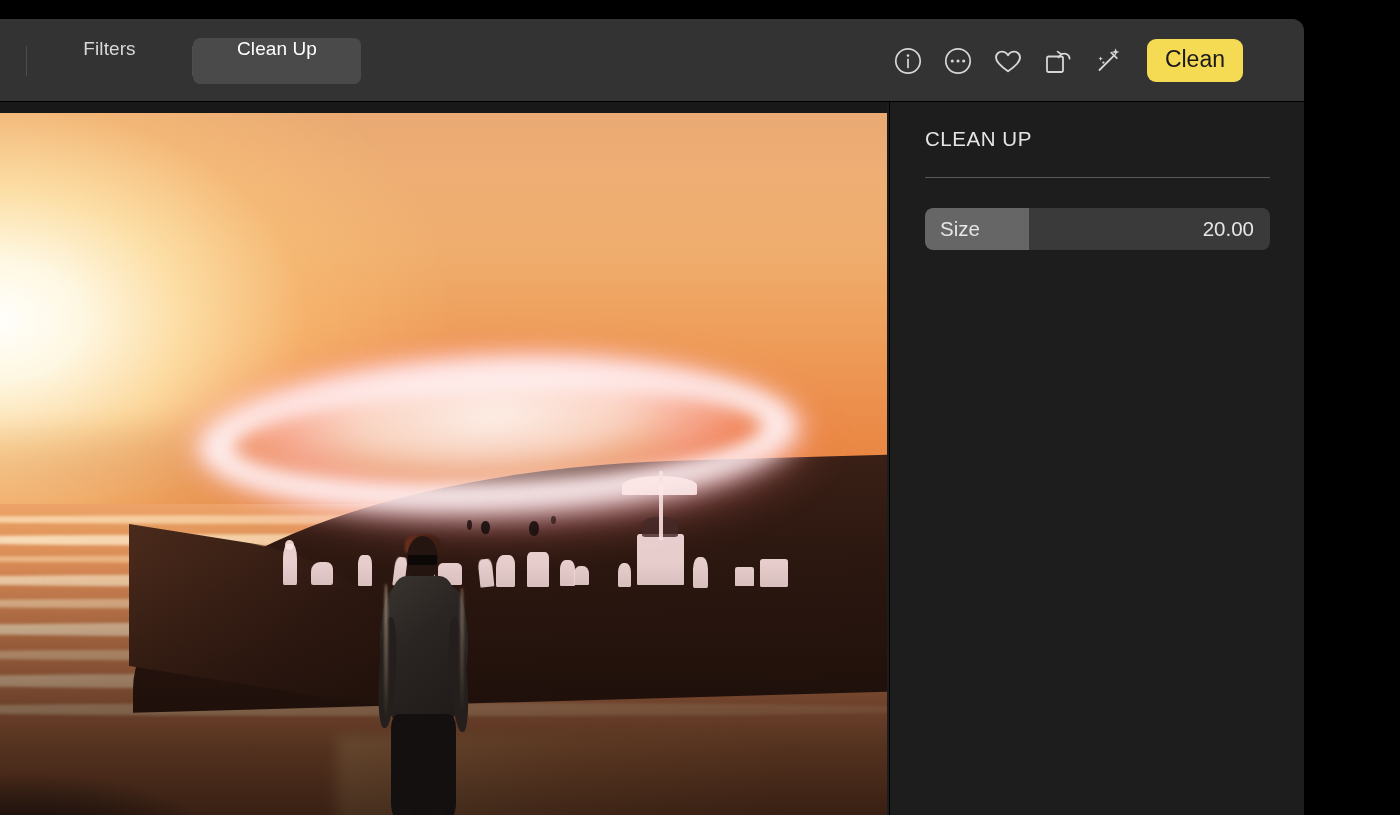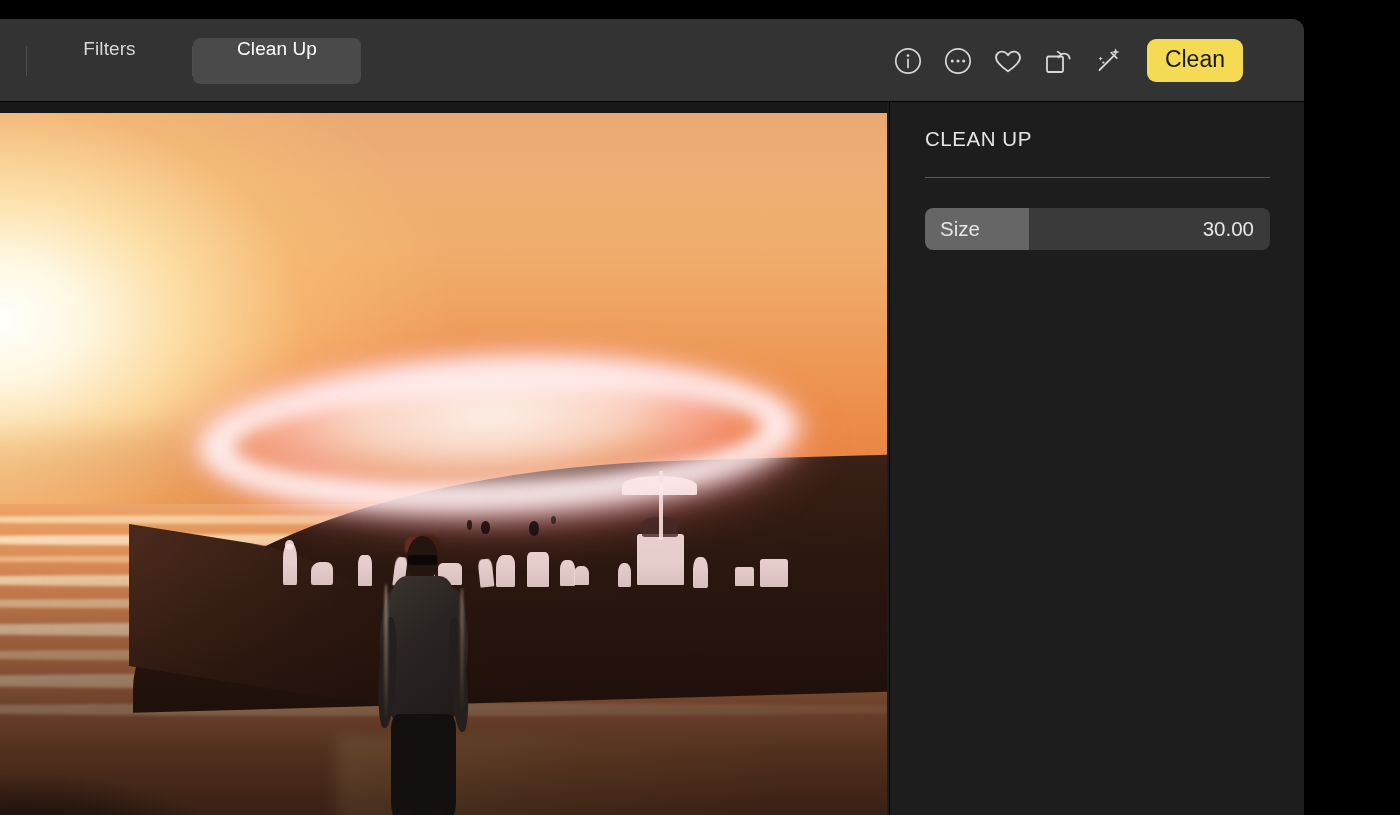"30.00" span { text: 30.00 -> 20.00 }
